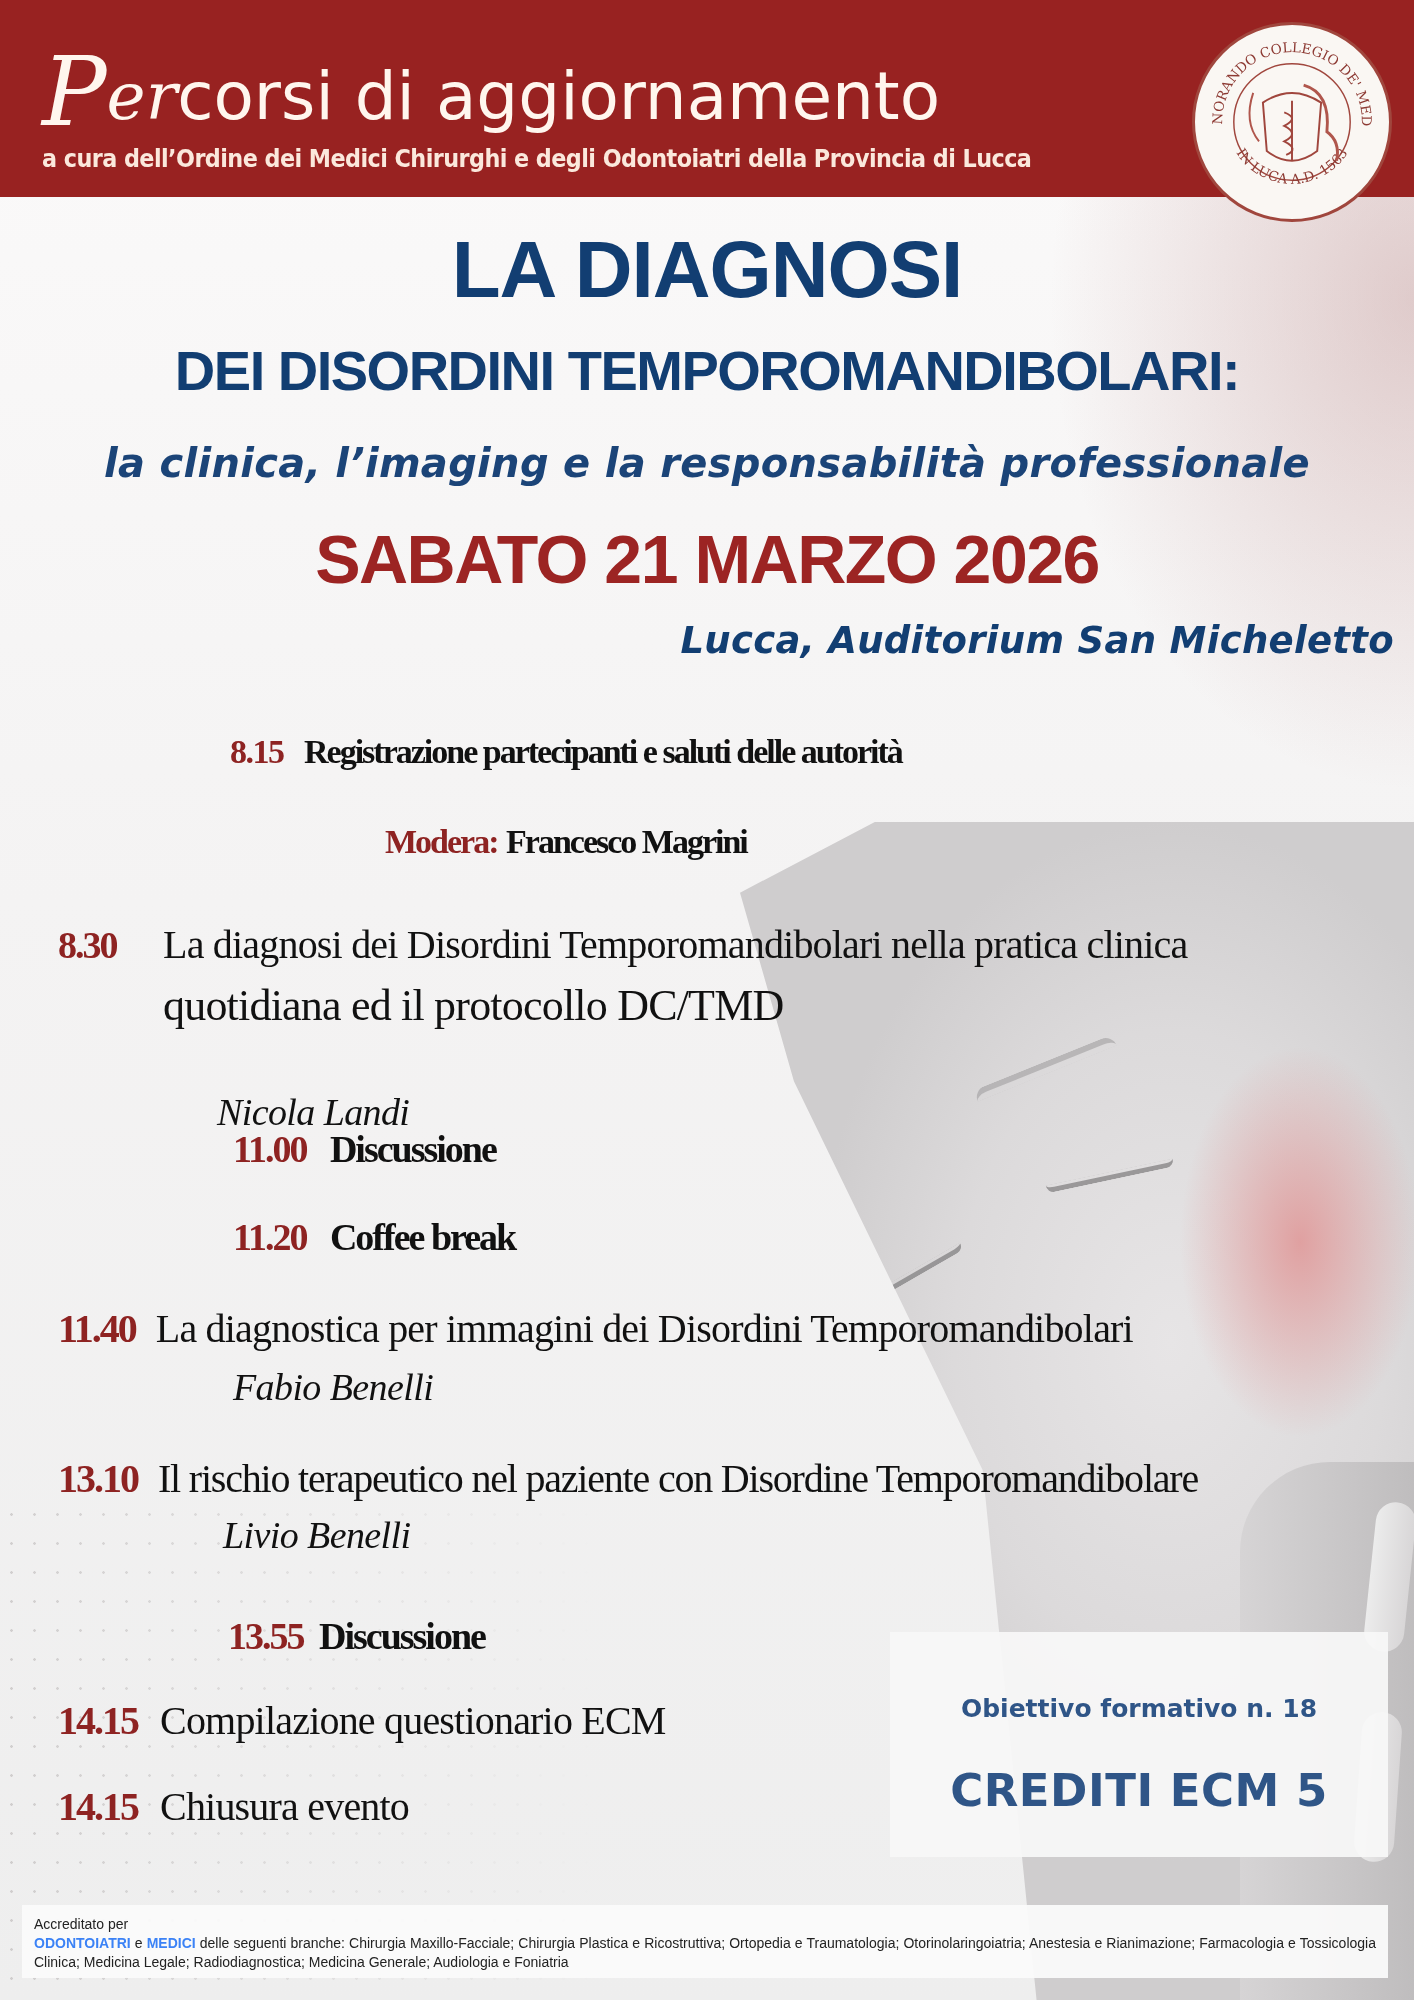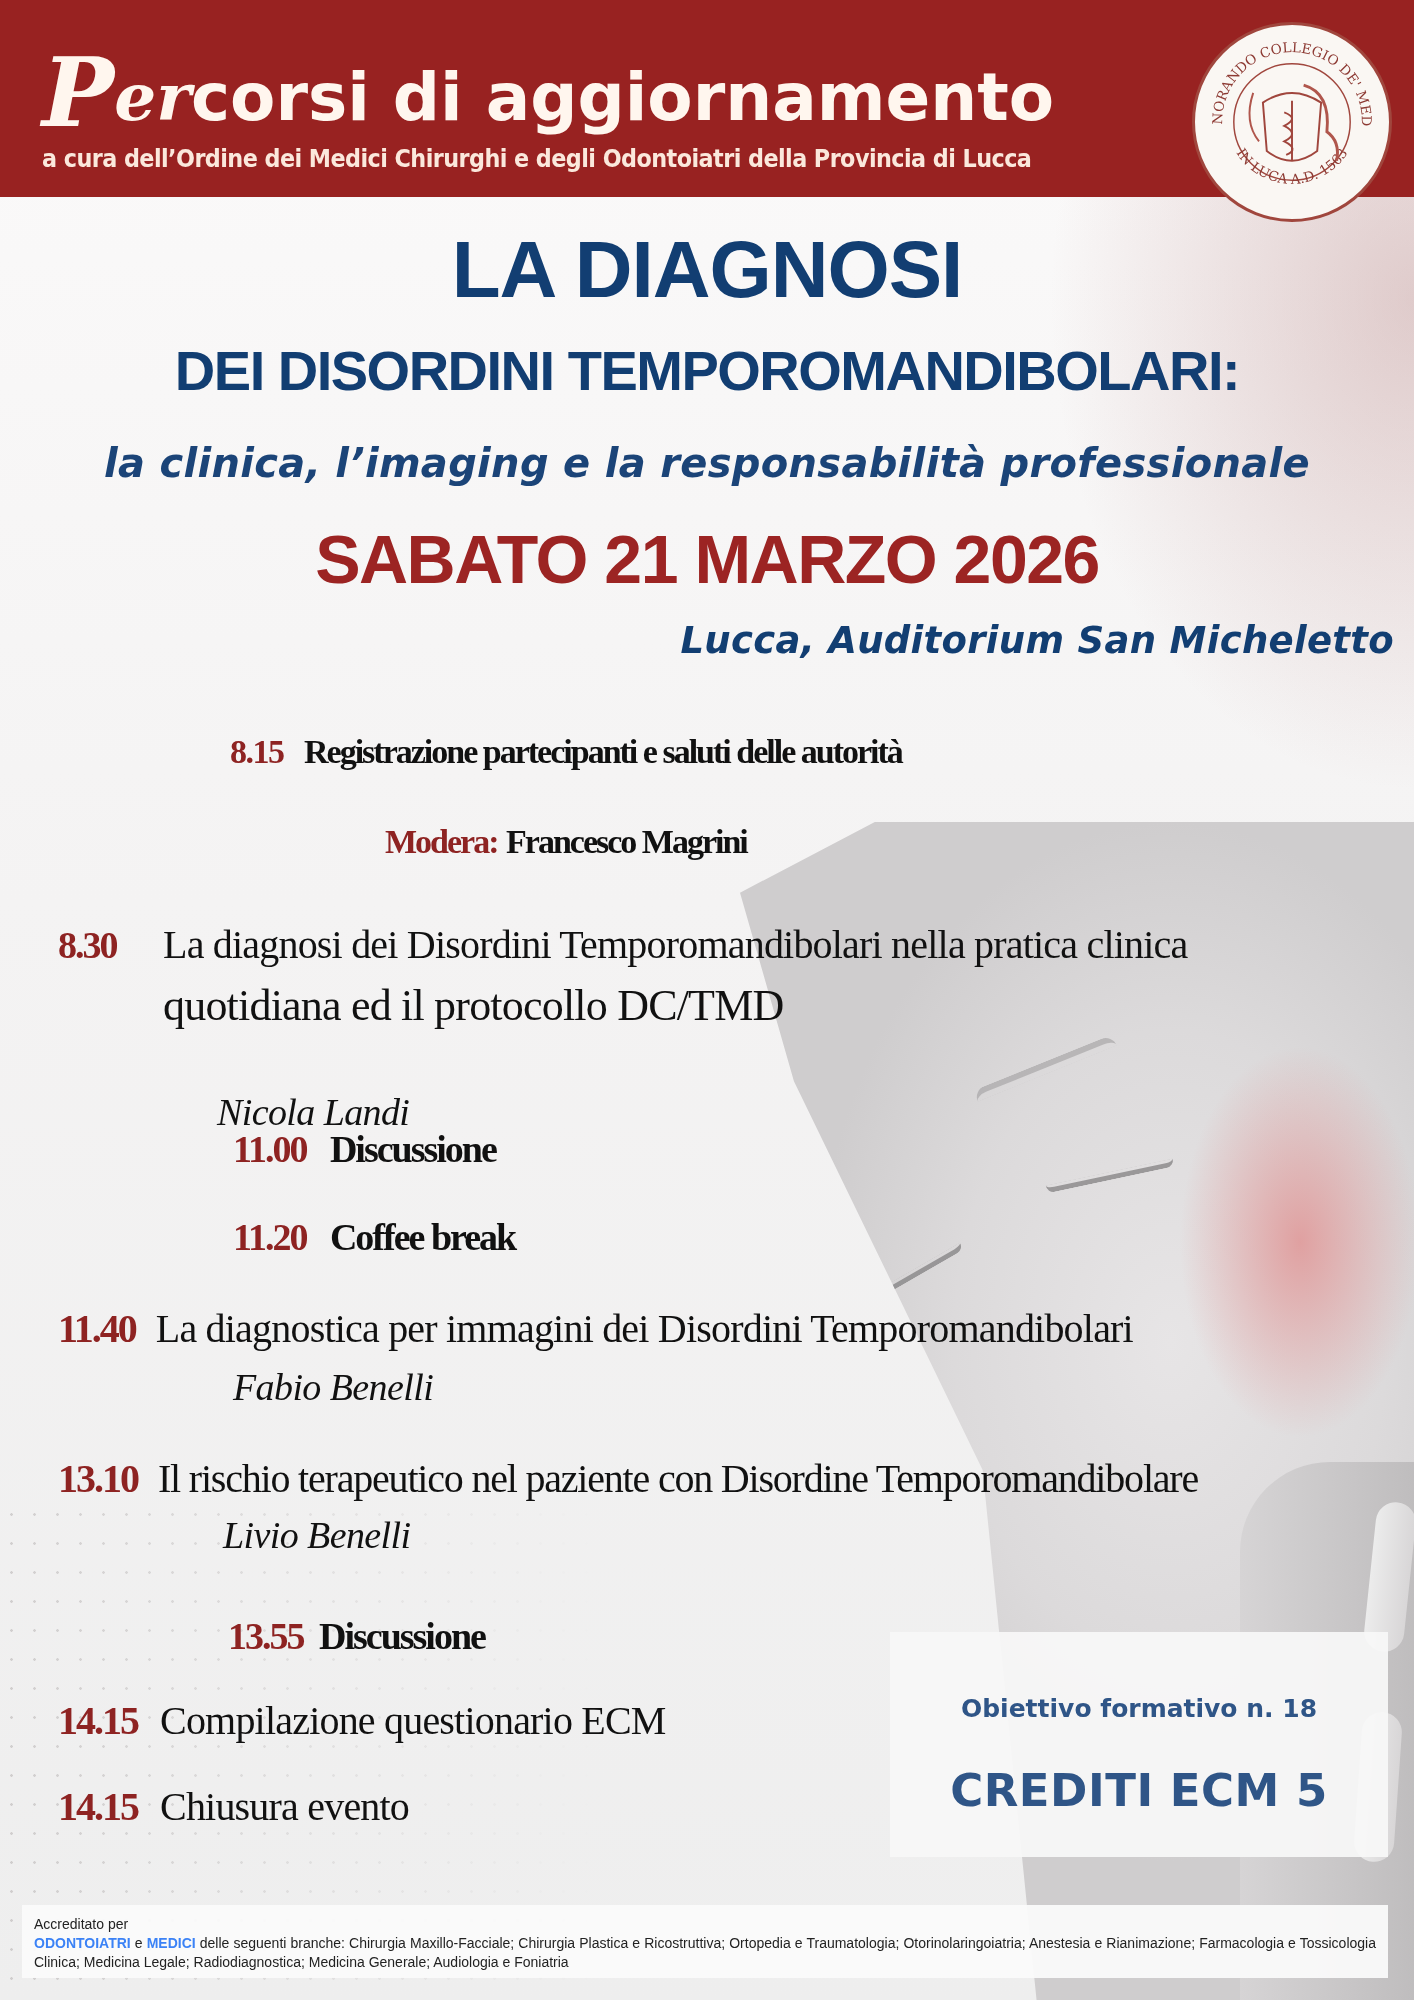"Percorsi di aggiornamento" .header-title { font-weight: bold -> normal }
